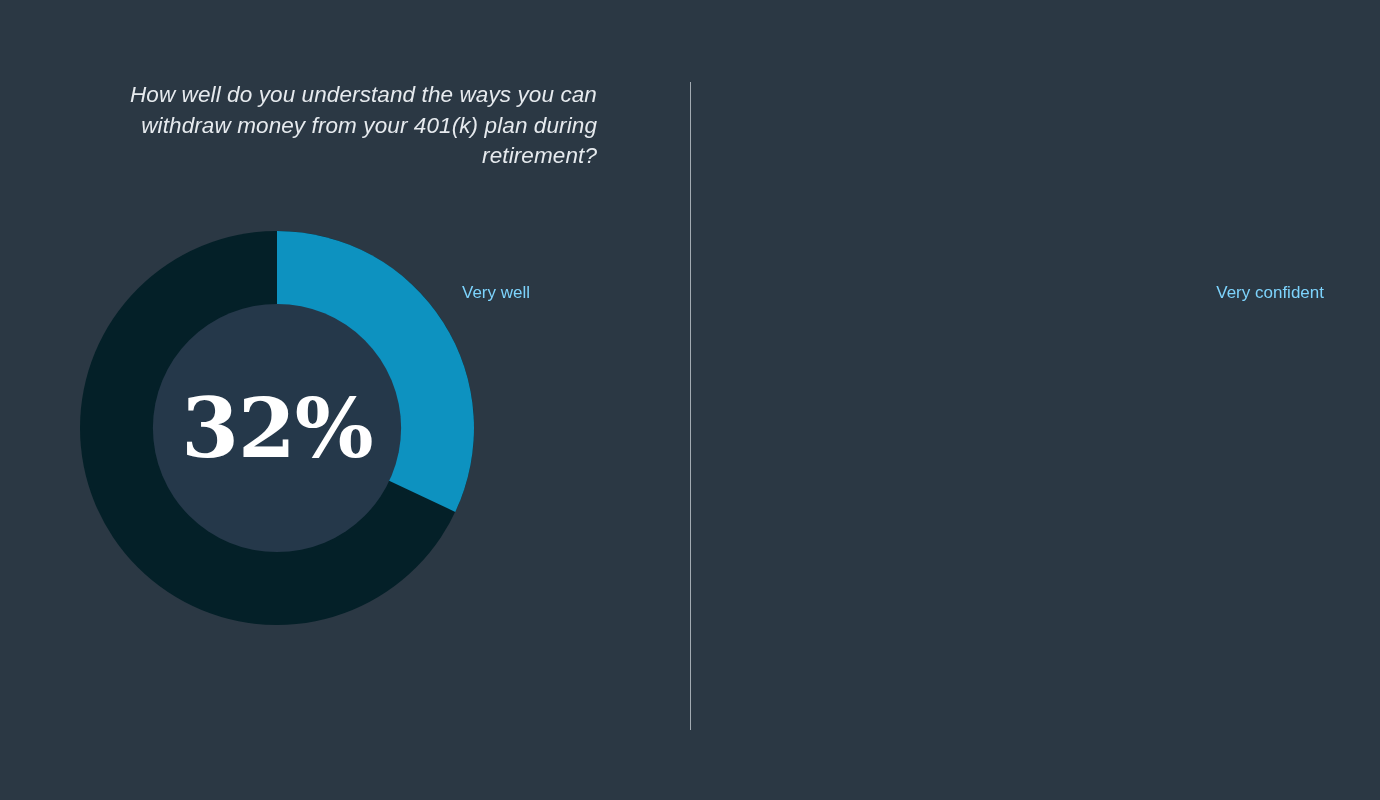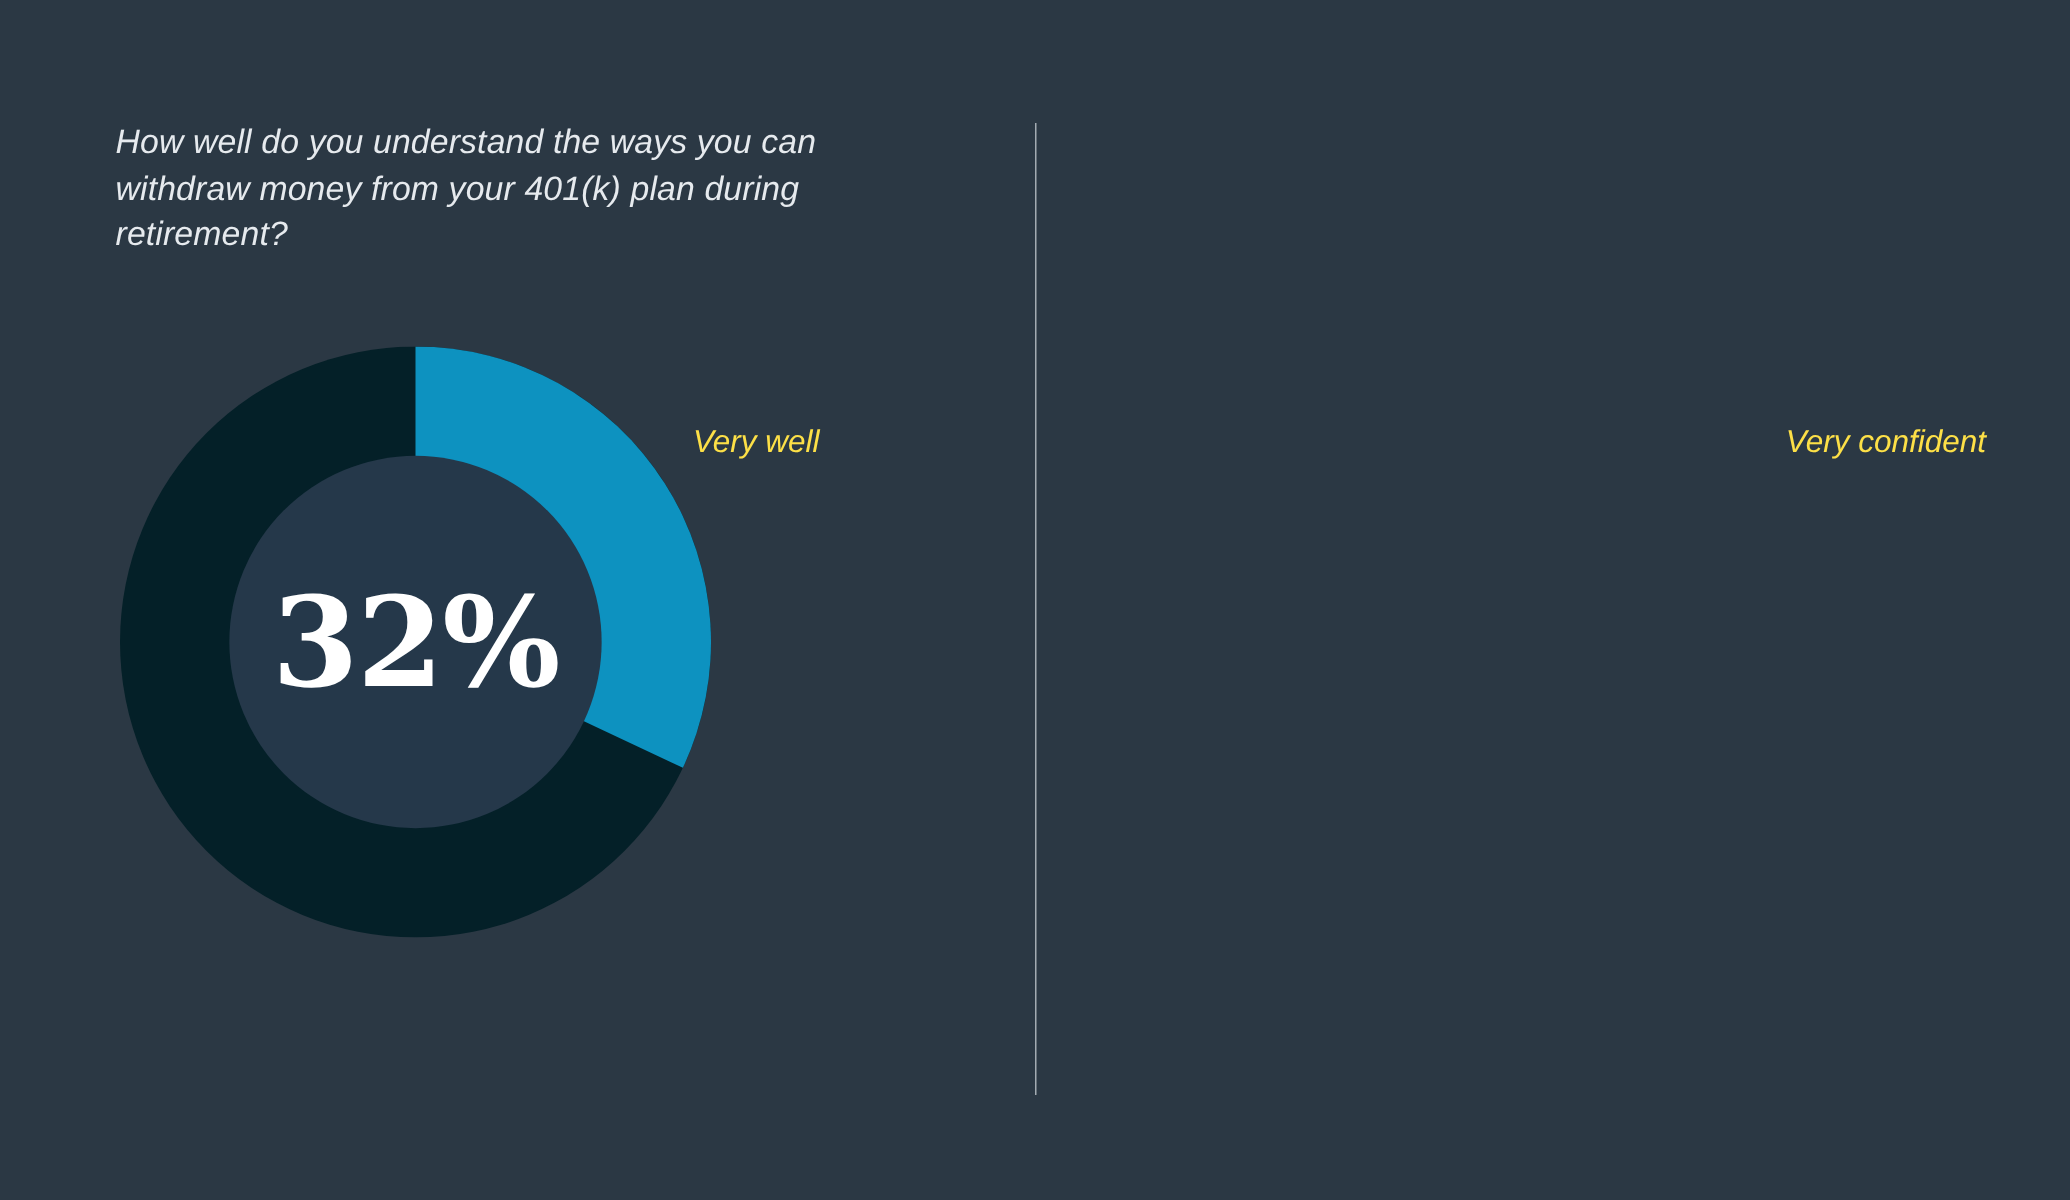"How well do you understand" .panel-left .question { text-align: none -> right }
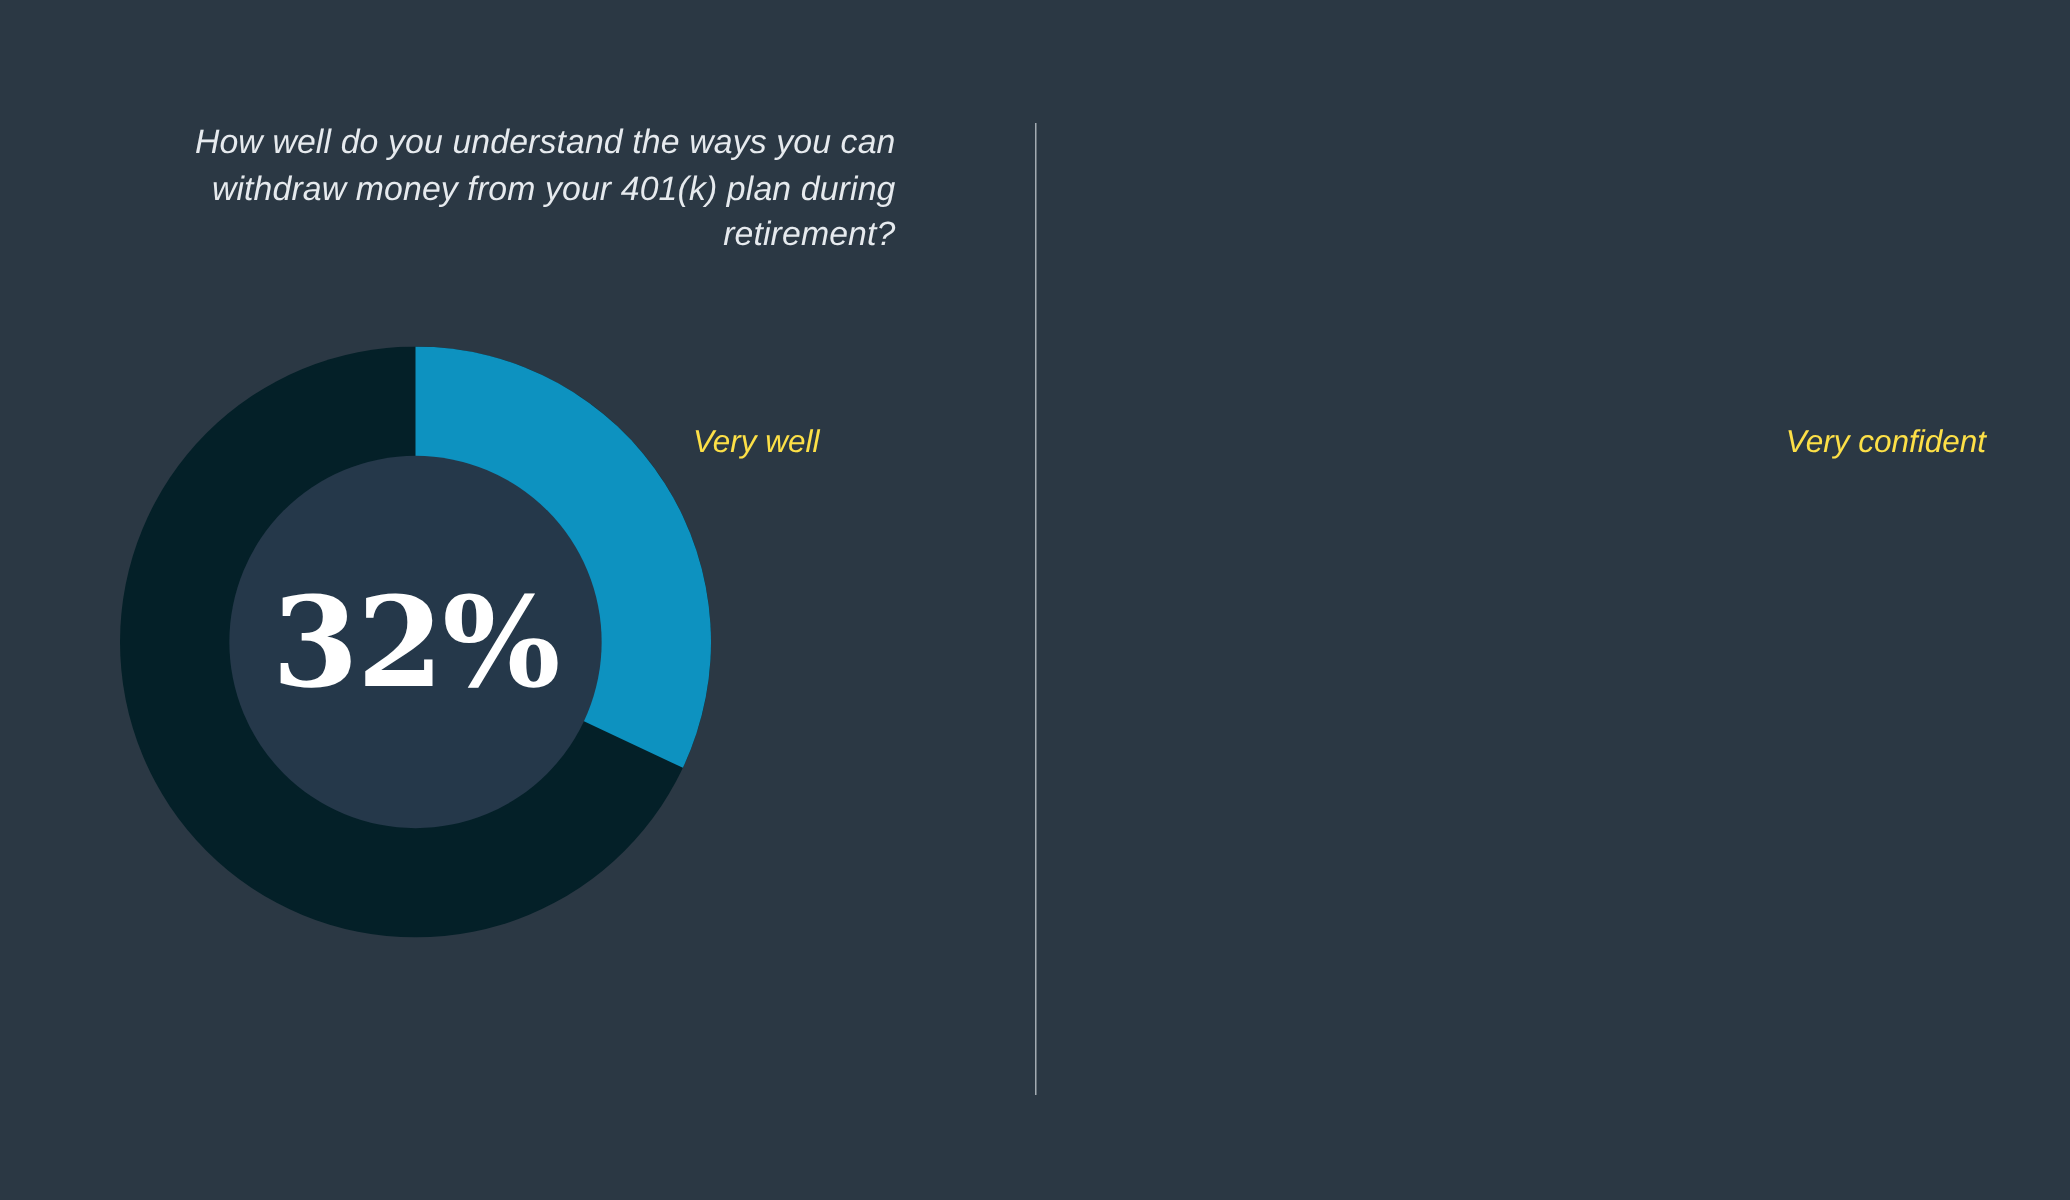"Very well" .seg-label { color: #fde047 -> #7dd3fc; font-size: 21px -> 17px; font-style: italic -> none }
